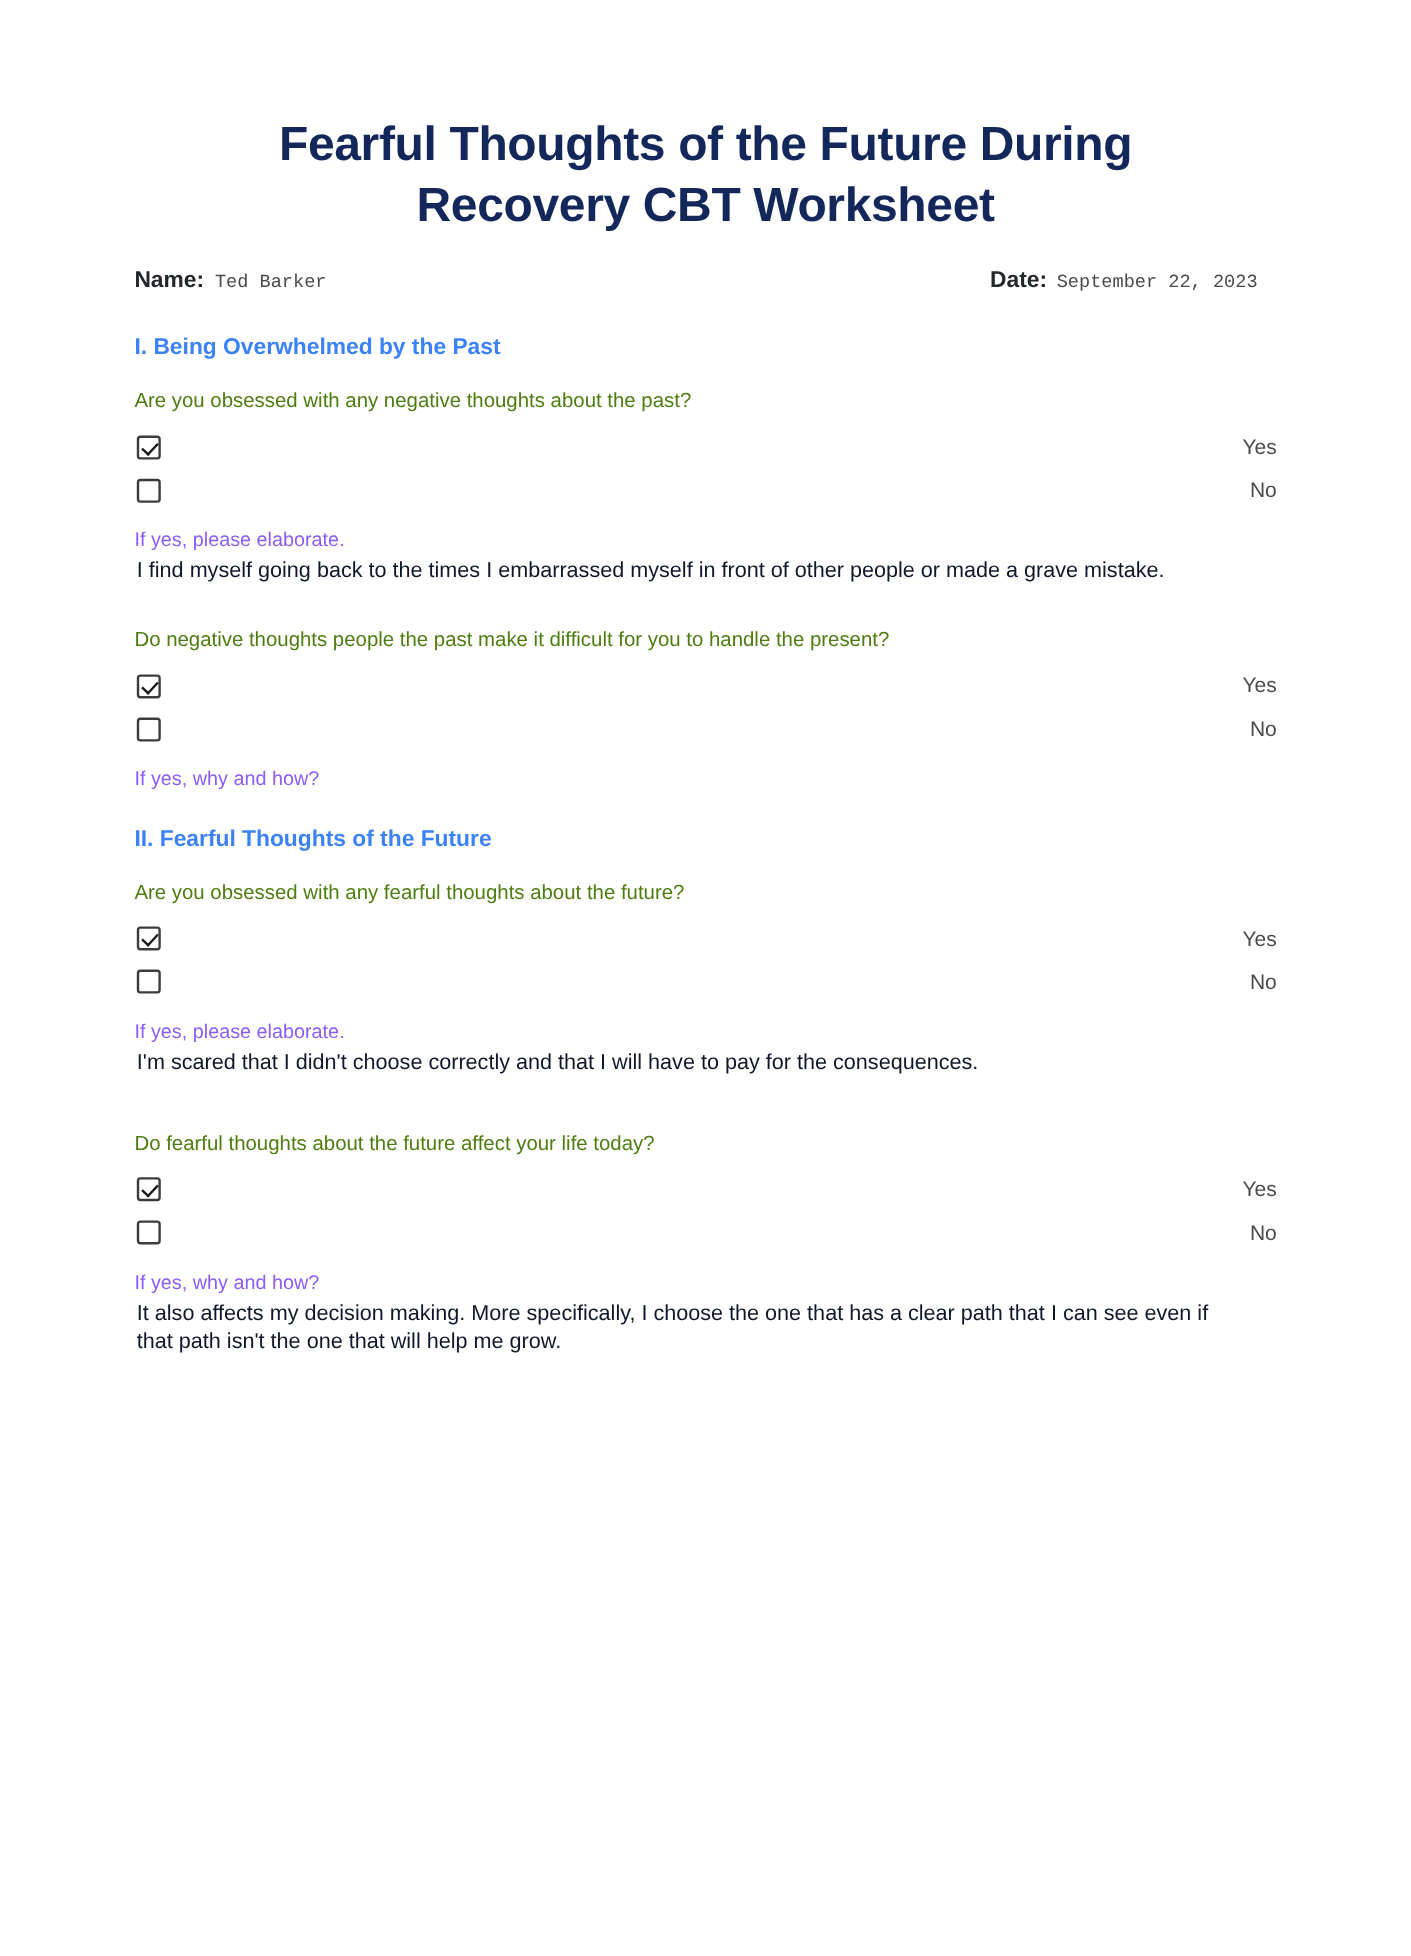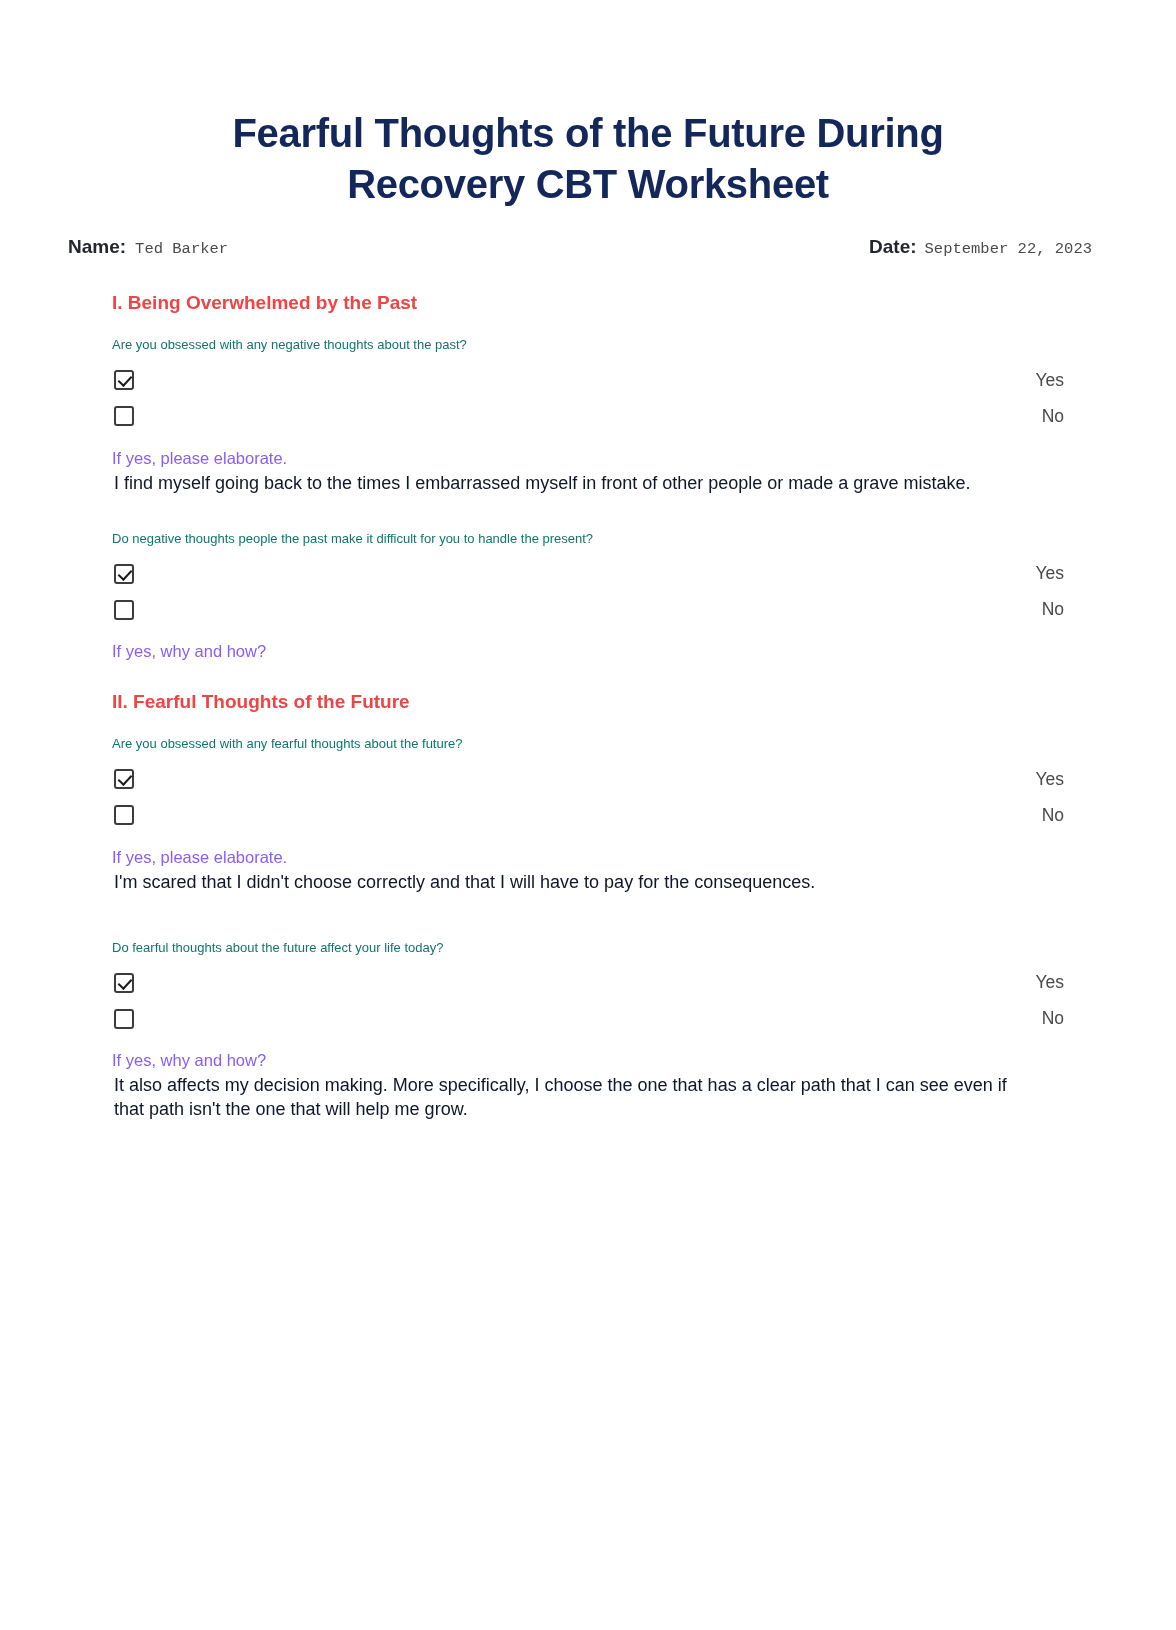"Fearful Thoughts of the Future" .page { margin-top: 13px -> none }
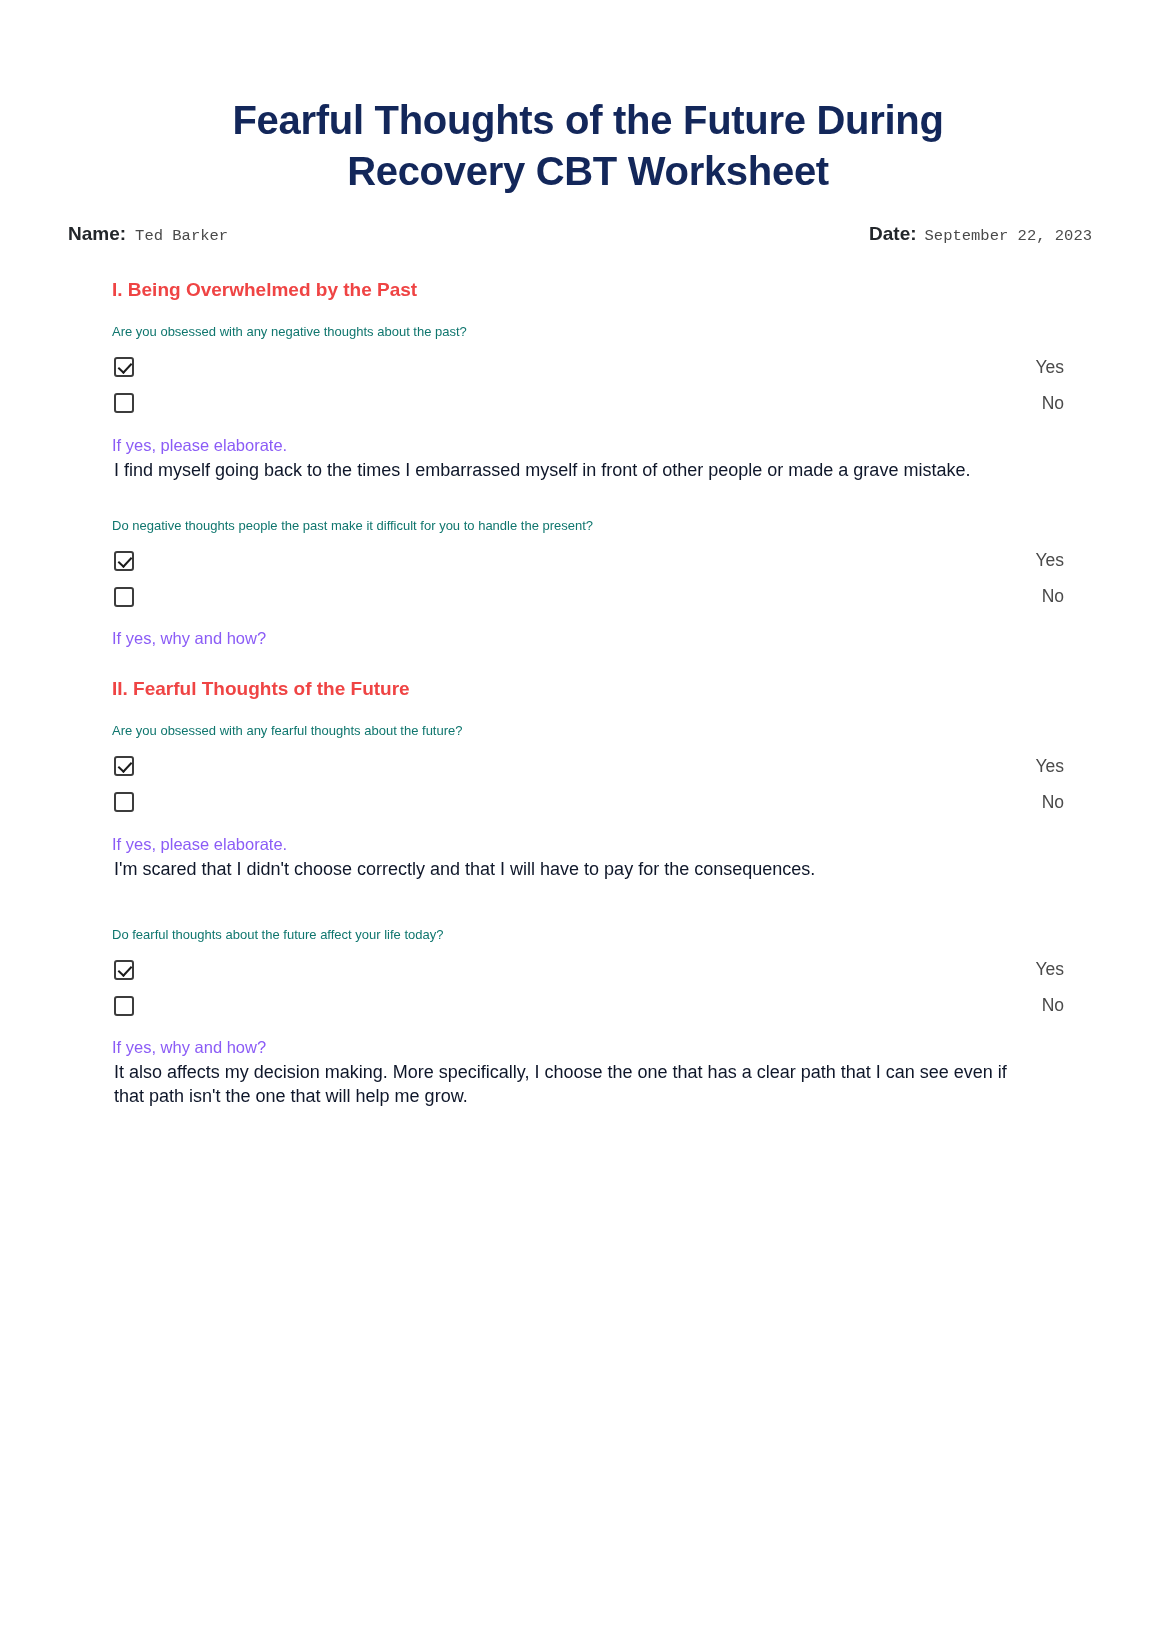"Name:" .meta { padding: 0 68px -> 0 112px }
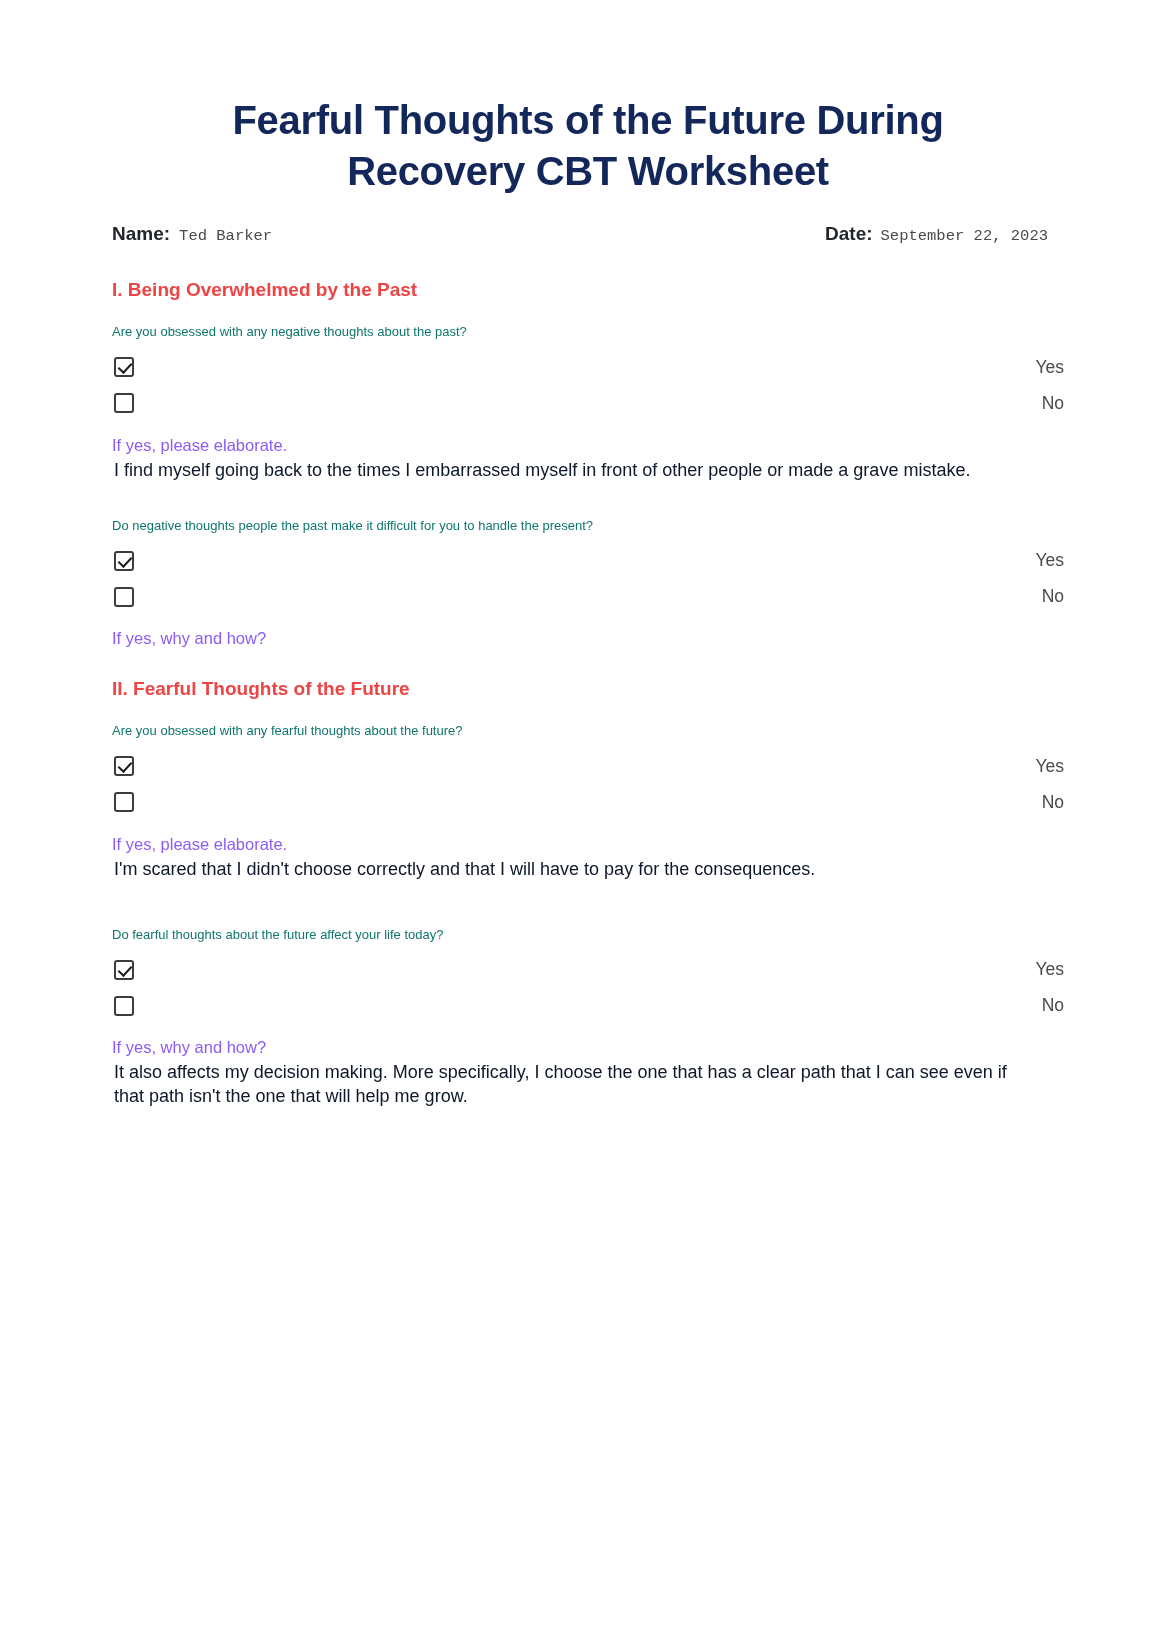"I. Being Overwhelmed by the" .section-title { color: #ef4444 -> #3b82f6 }
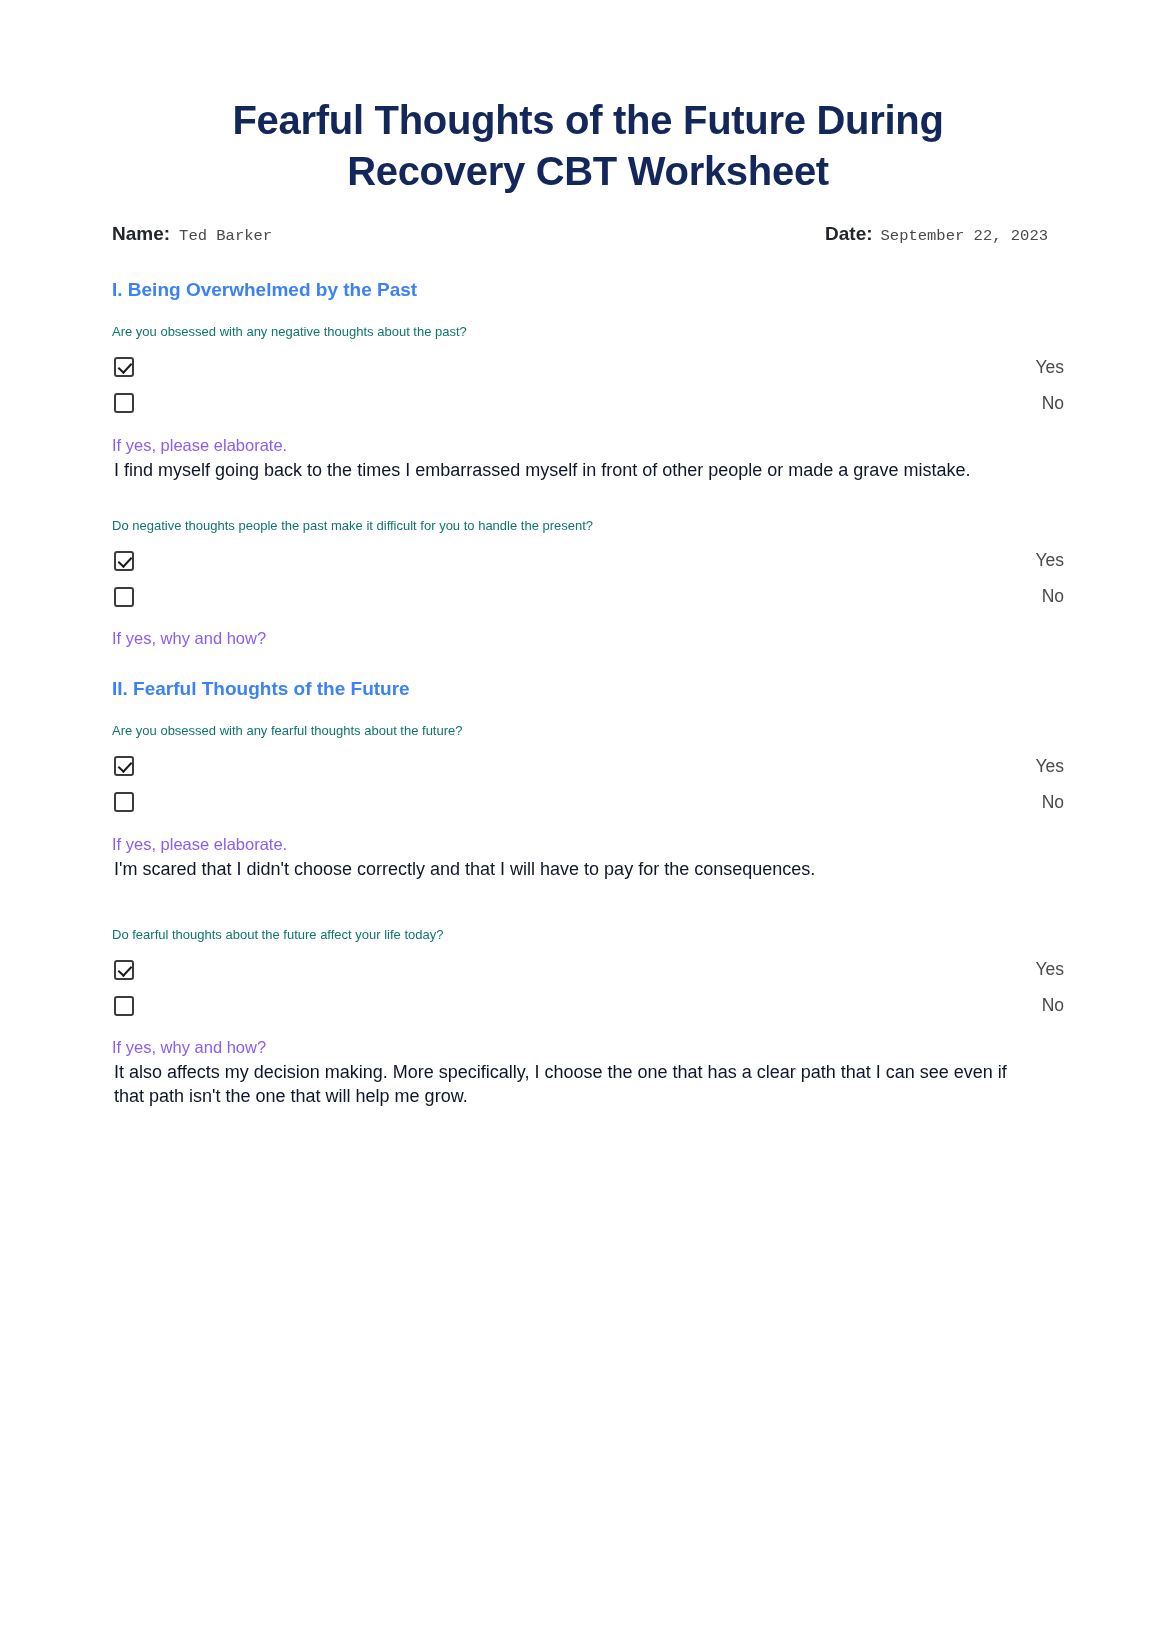"Are you obsessed with any" .question { color: #0f766e -> #4d7c0f; font-size: 13px -> 17px }
